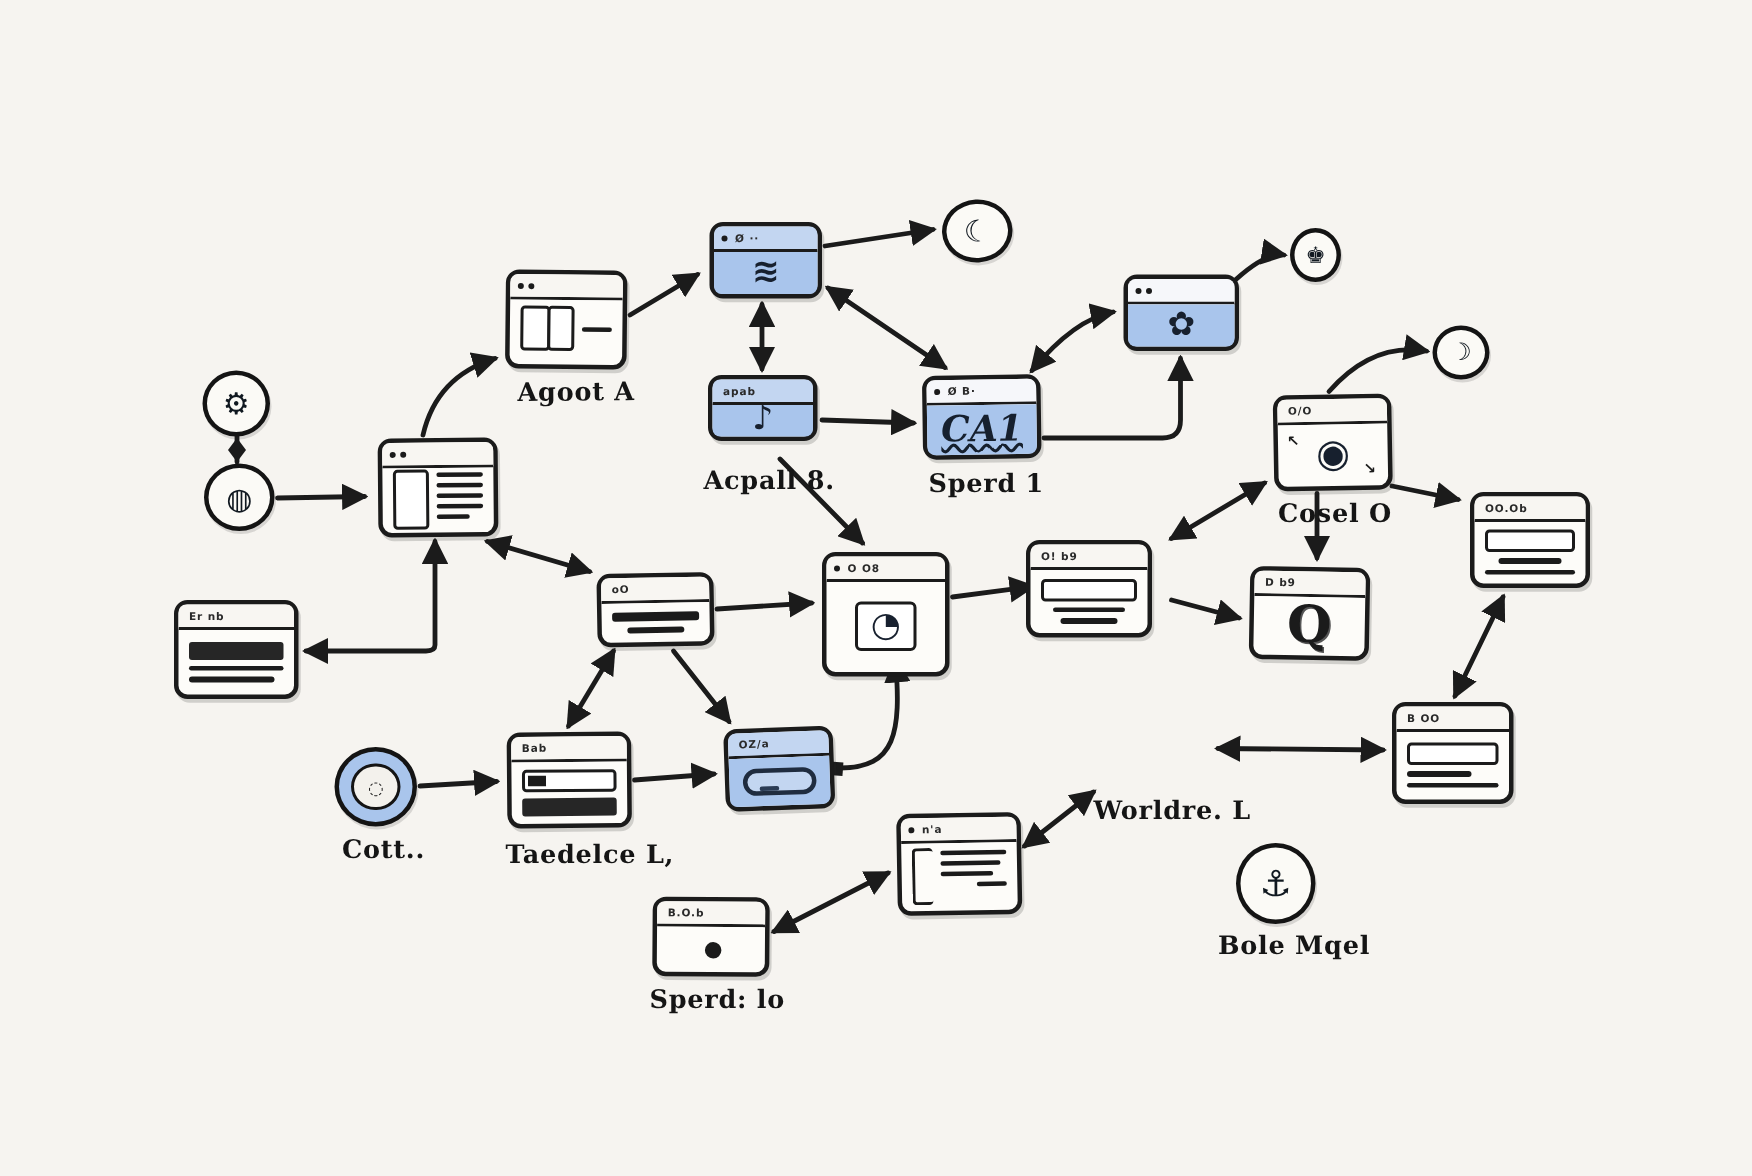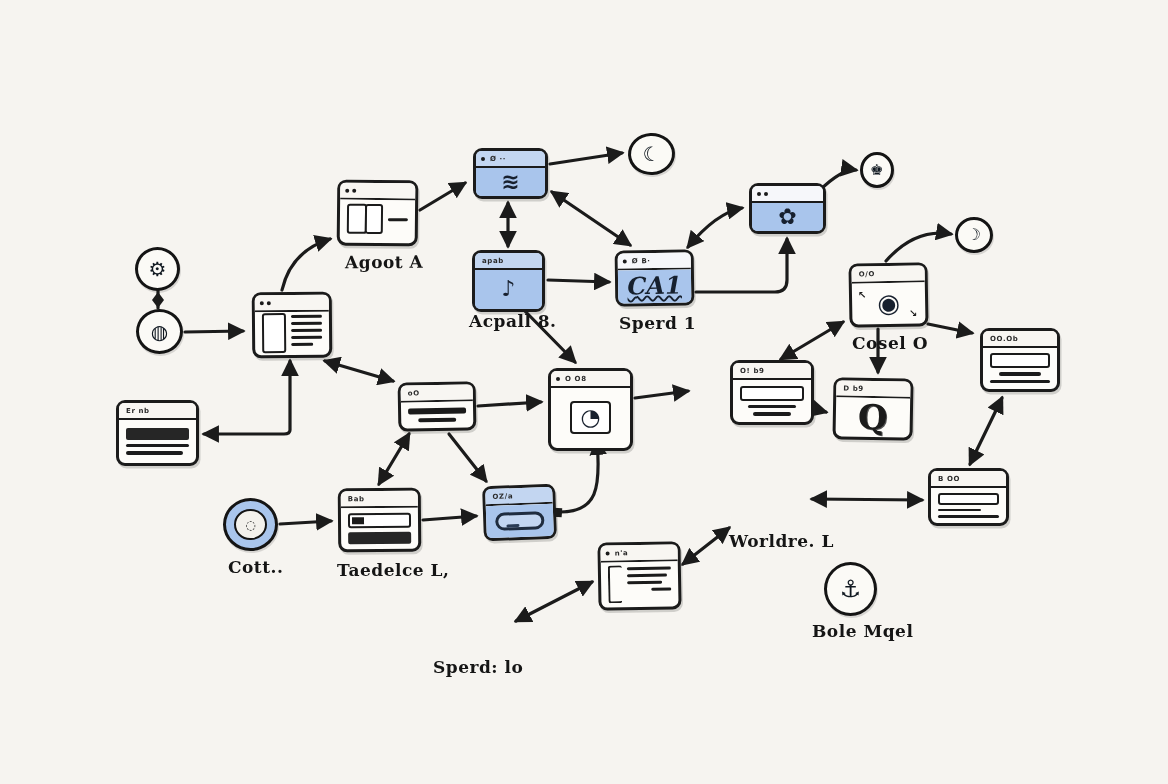"apab" div.win { height: 62px -> 44px }
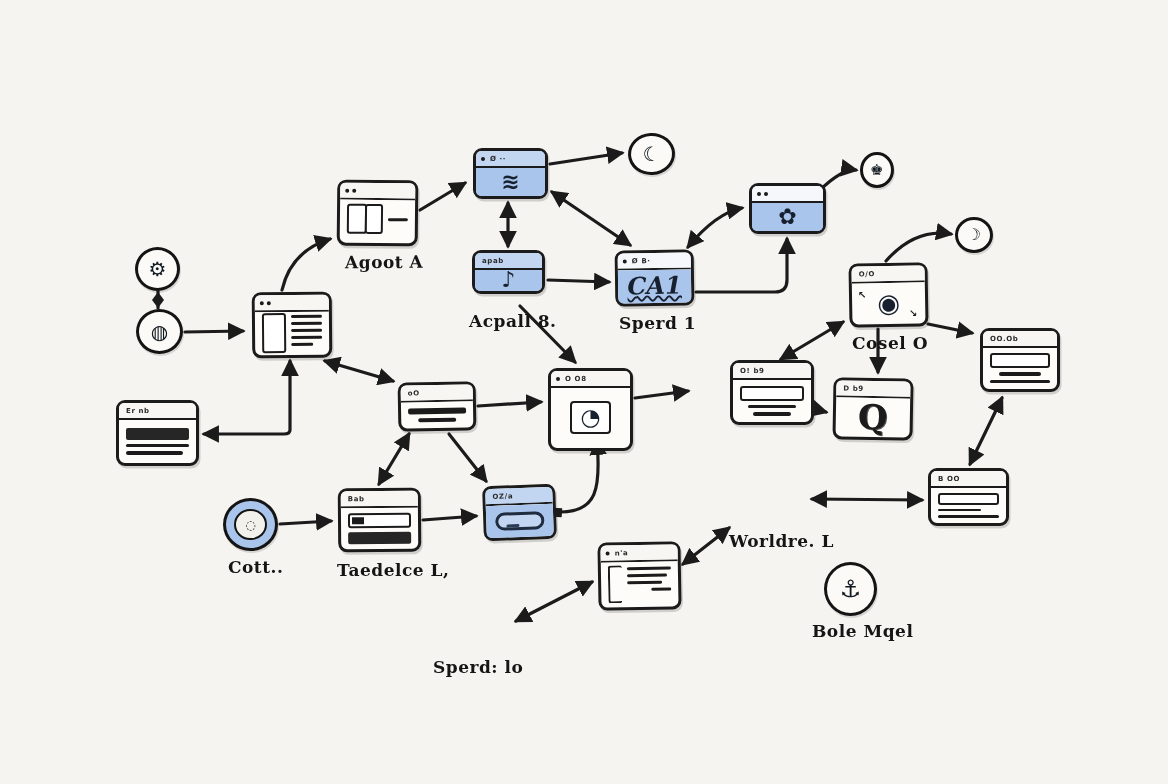"O! b9" div.win { left: 730px -> 684px }
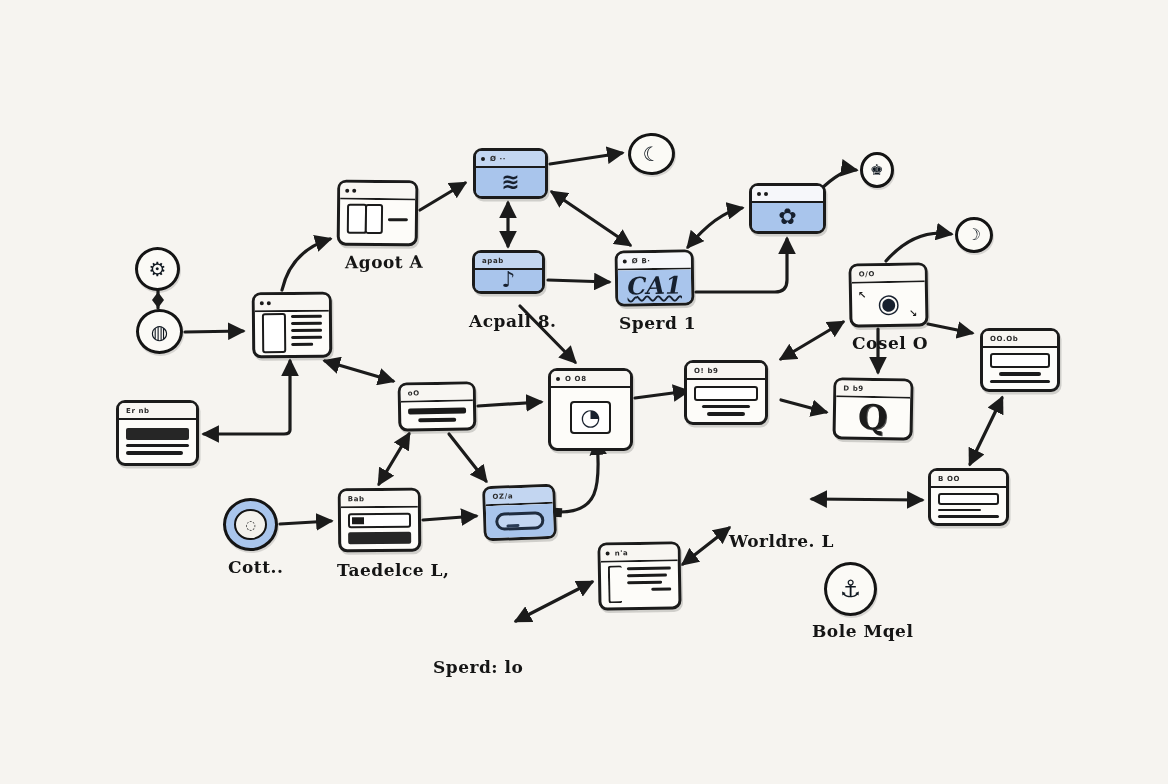"B OO" div.win { height: 58px -> 68px }
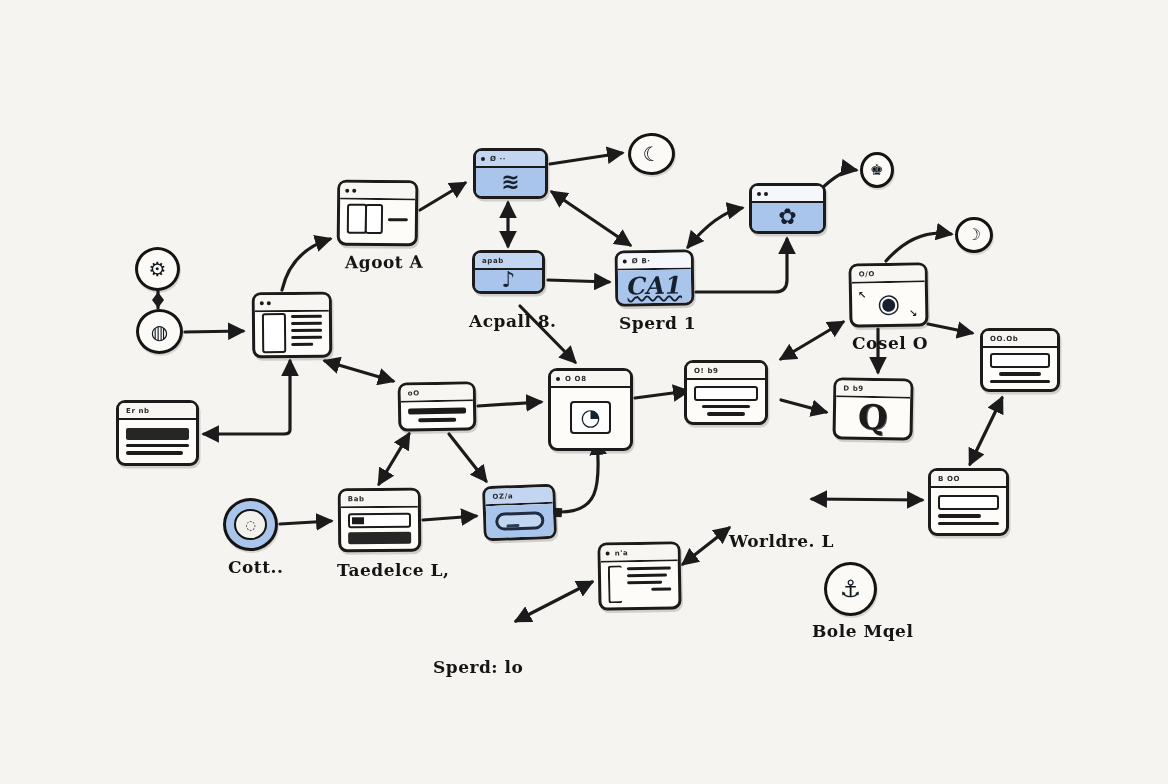"B.O.b" div.win { html: none -> <div> <div> <span>B.O.b</span> </div> <div> <div></div> </div> </div> }
